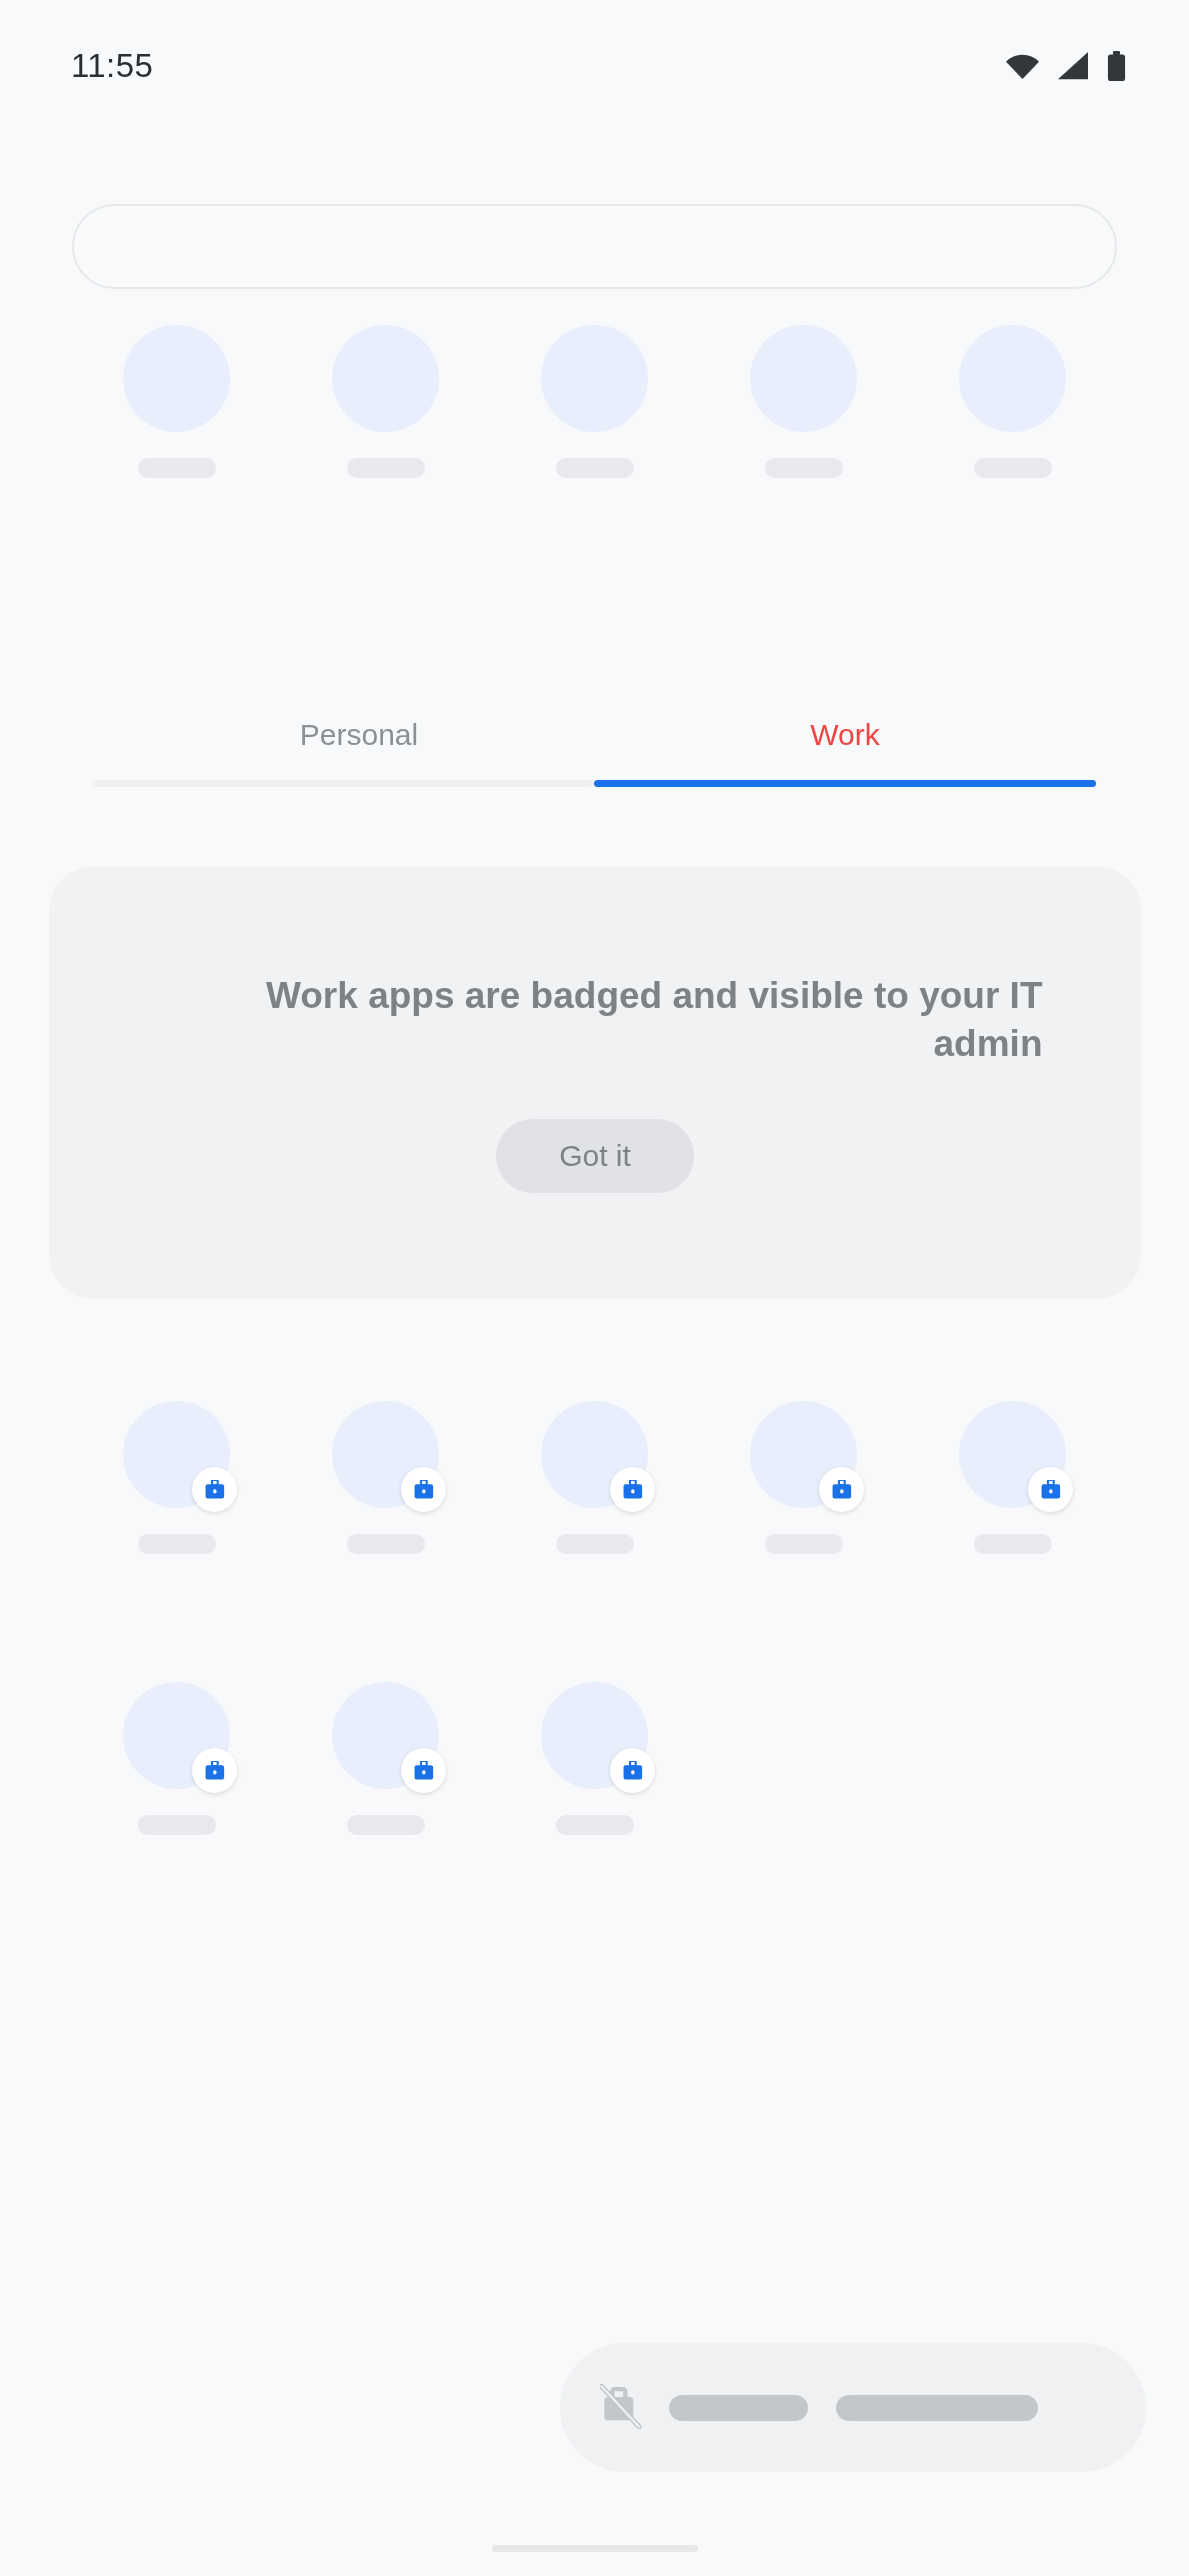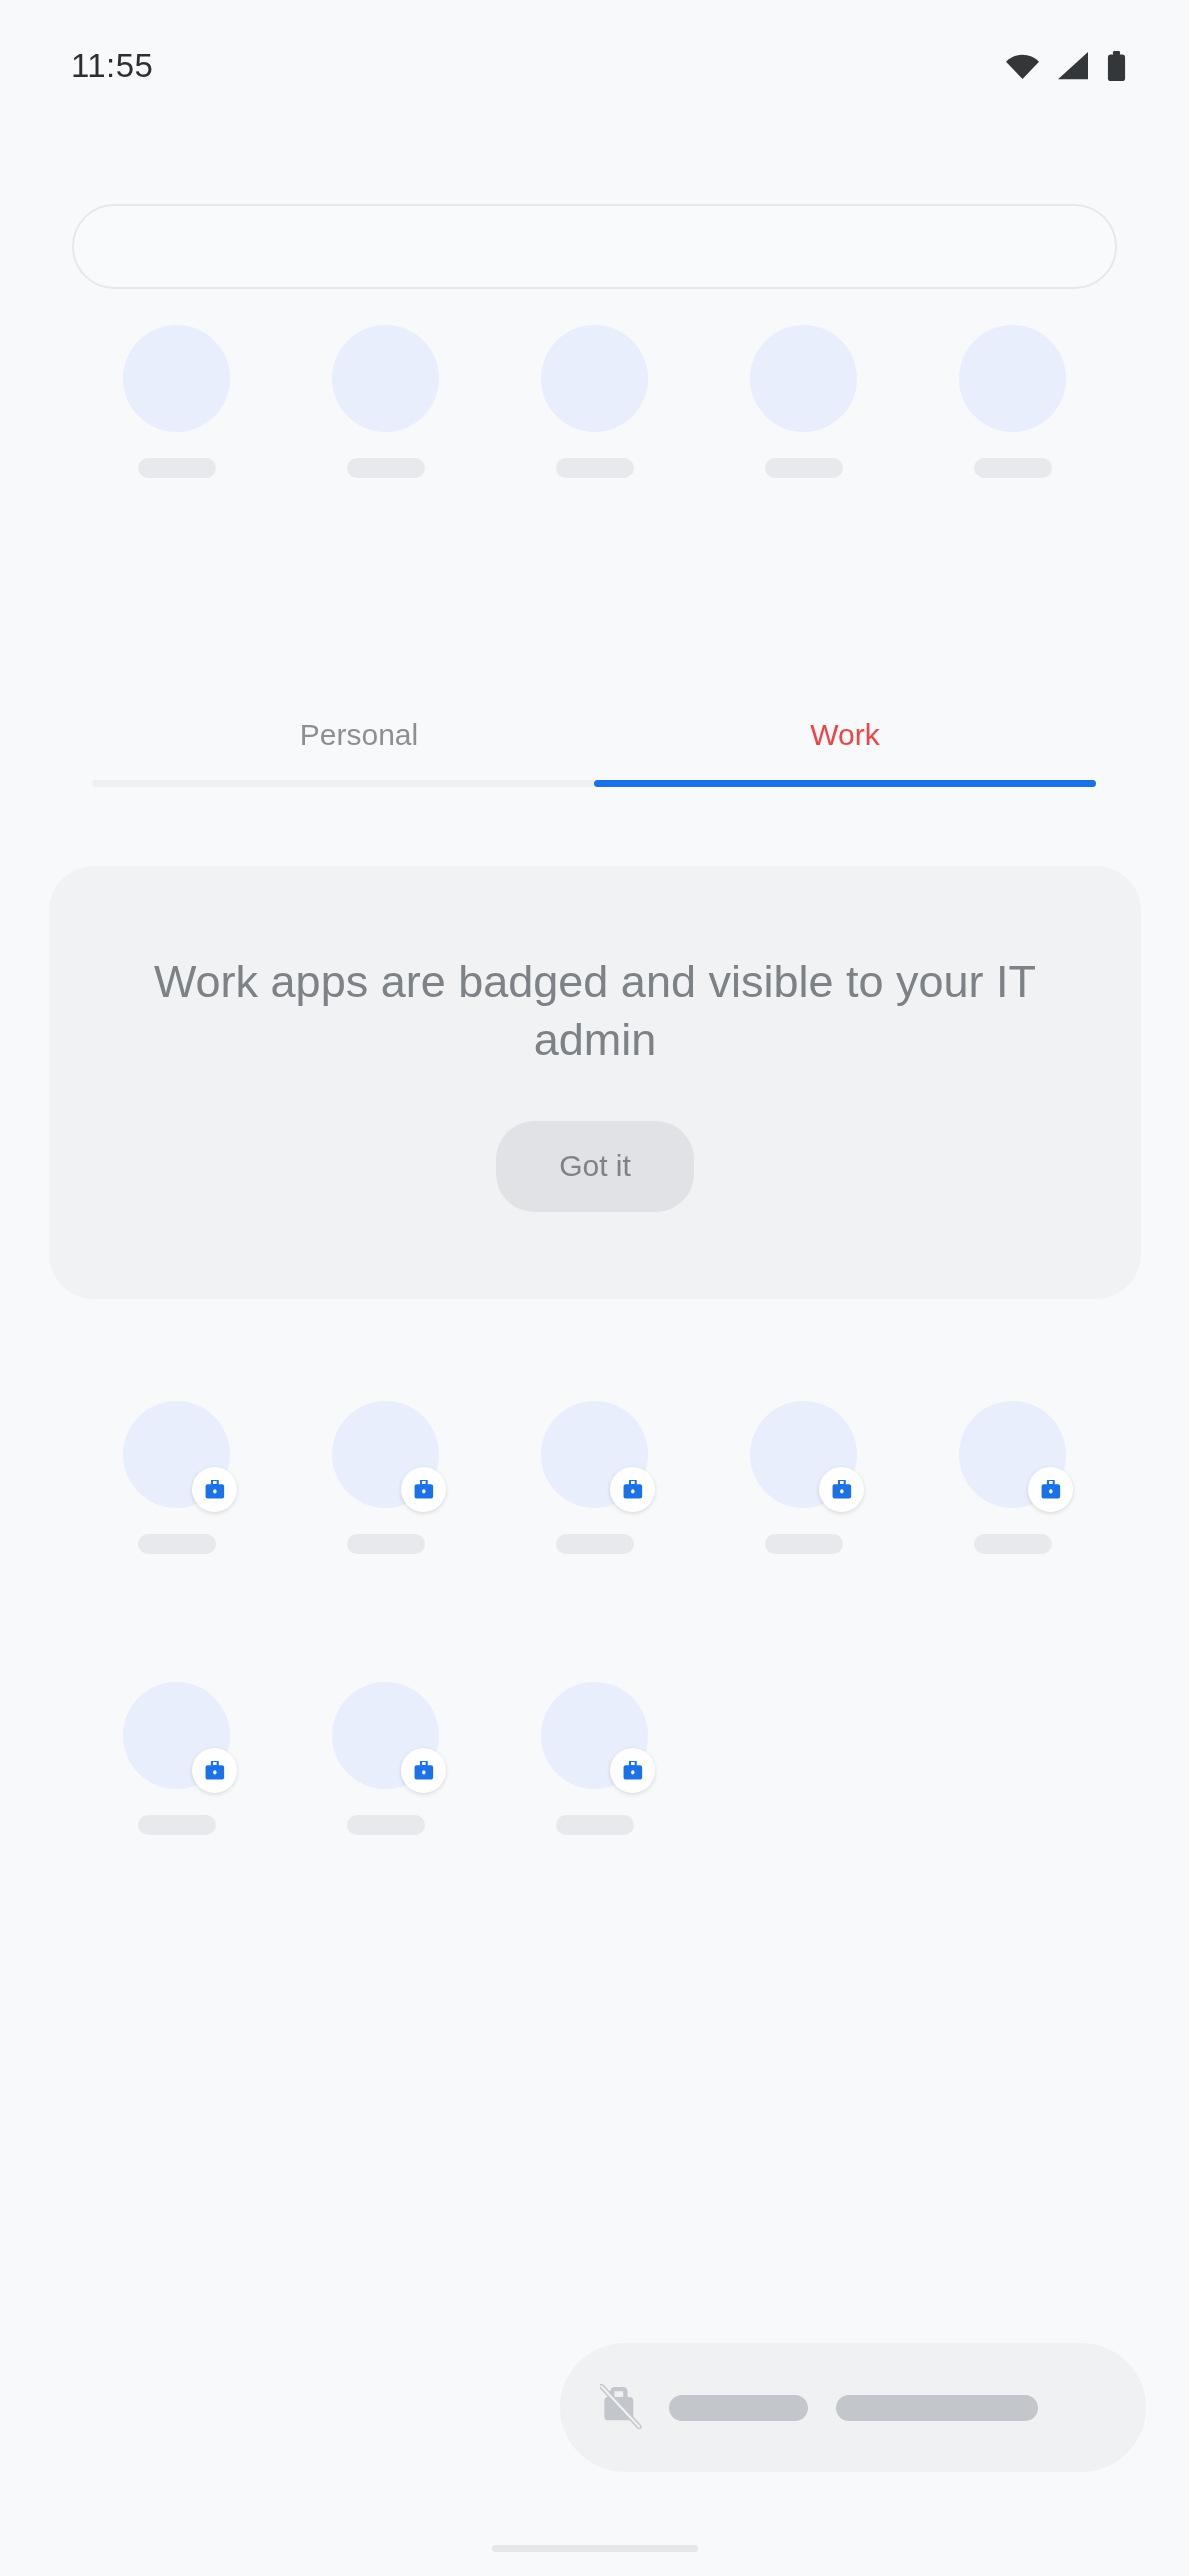"Work apps are badged and" #info-card-text { font-size: 45px -> 37px; font-weight: 400 -> 700; text-align: center -> right }
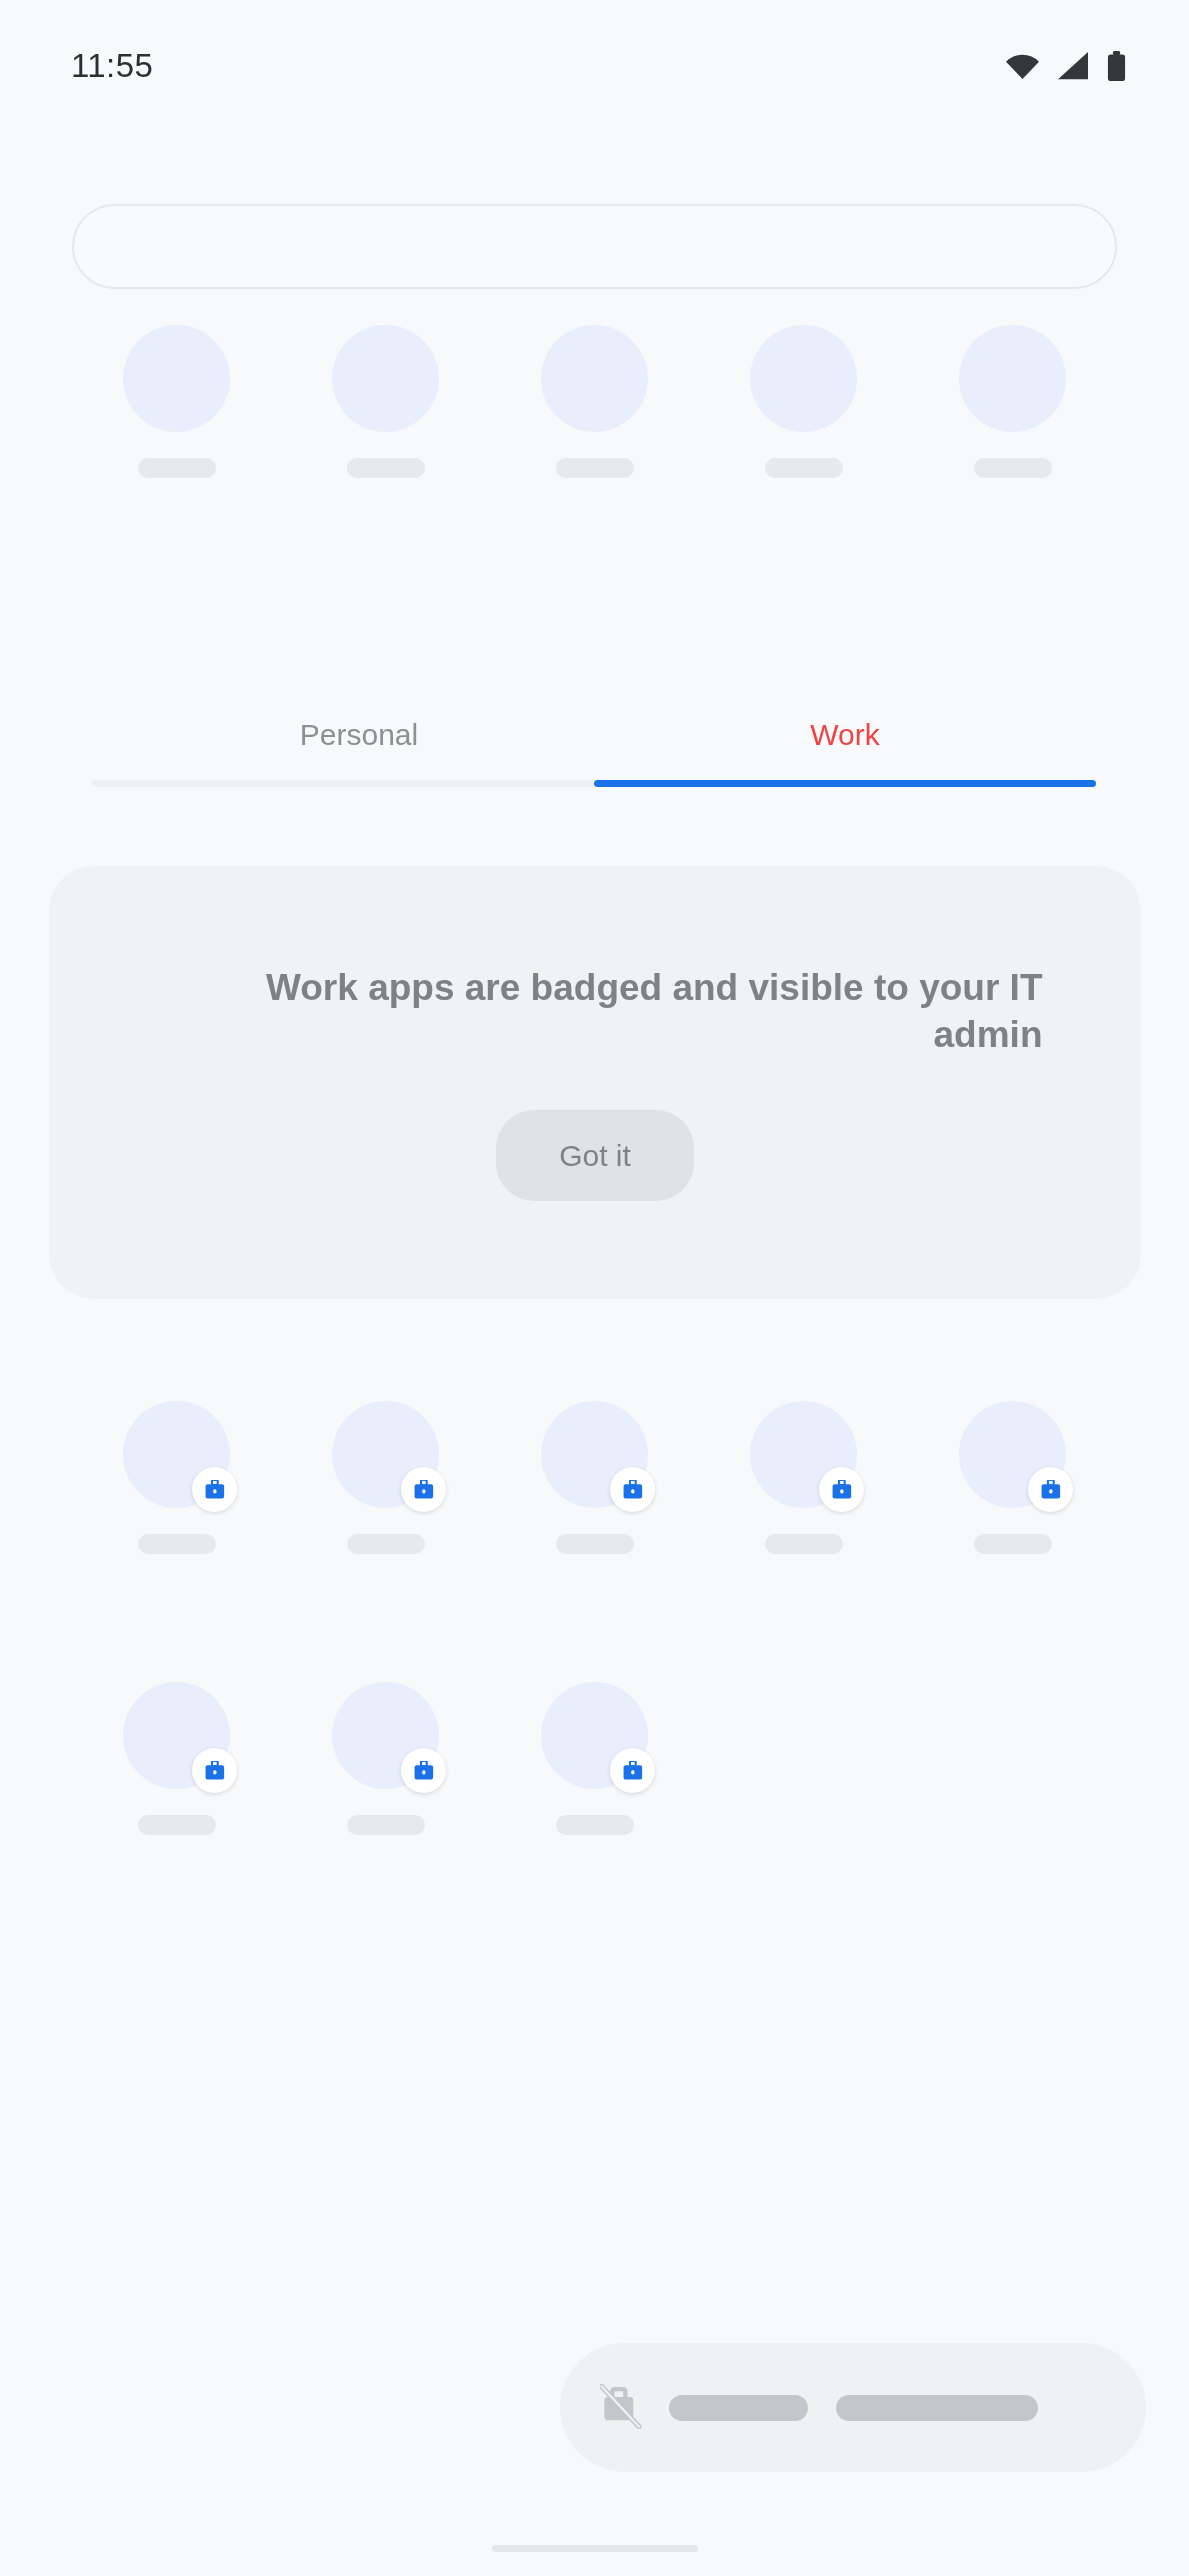"Got it" #got-it-button { height: 91px -> 74px }
